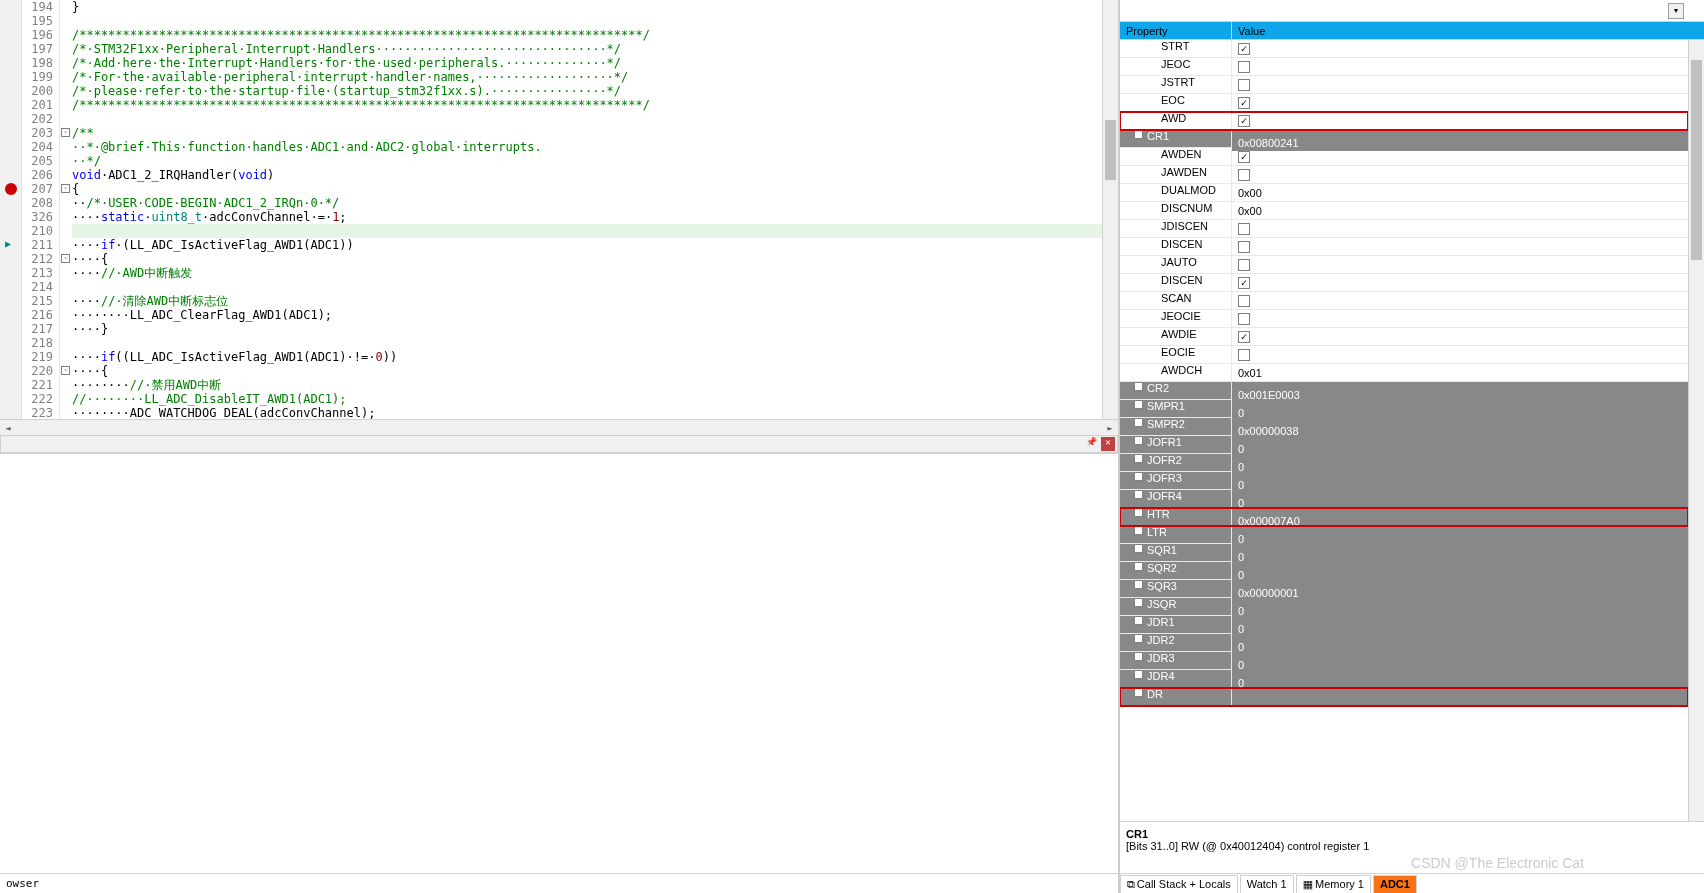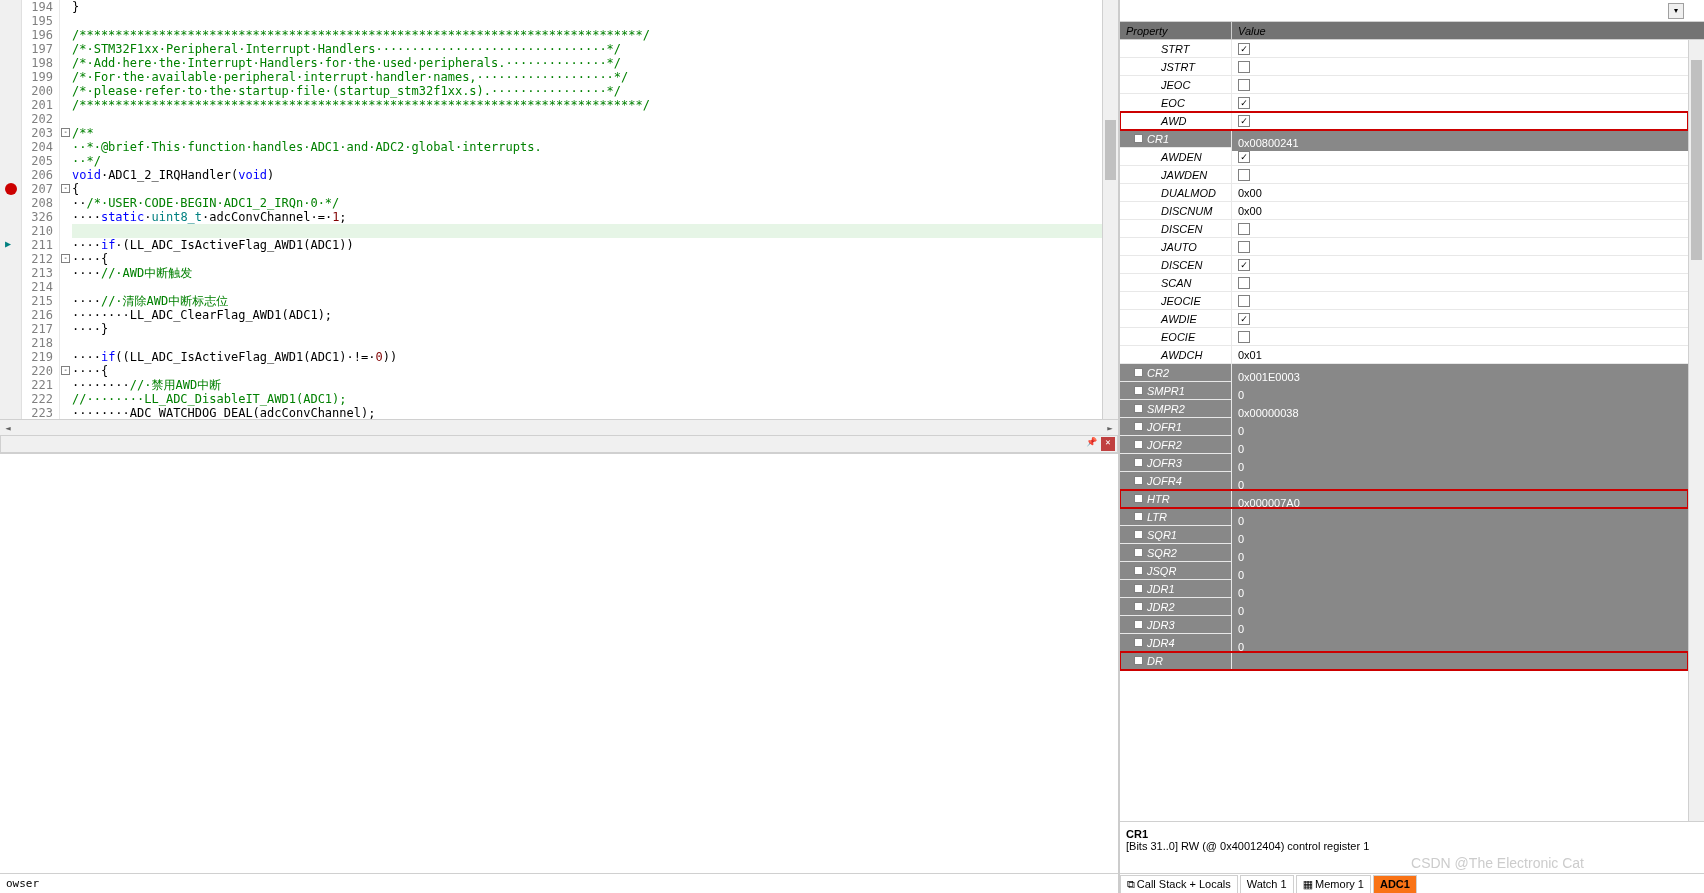"Property" .prop-header { background: #737373 -> #0ea5e9; font-style: italic -> none }
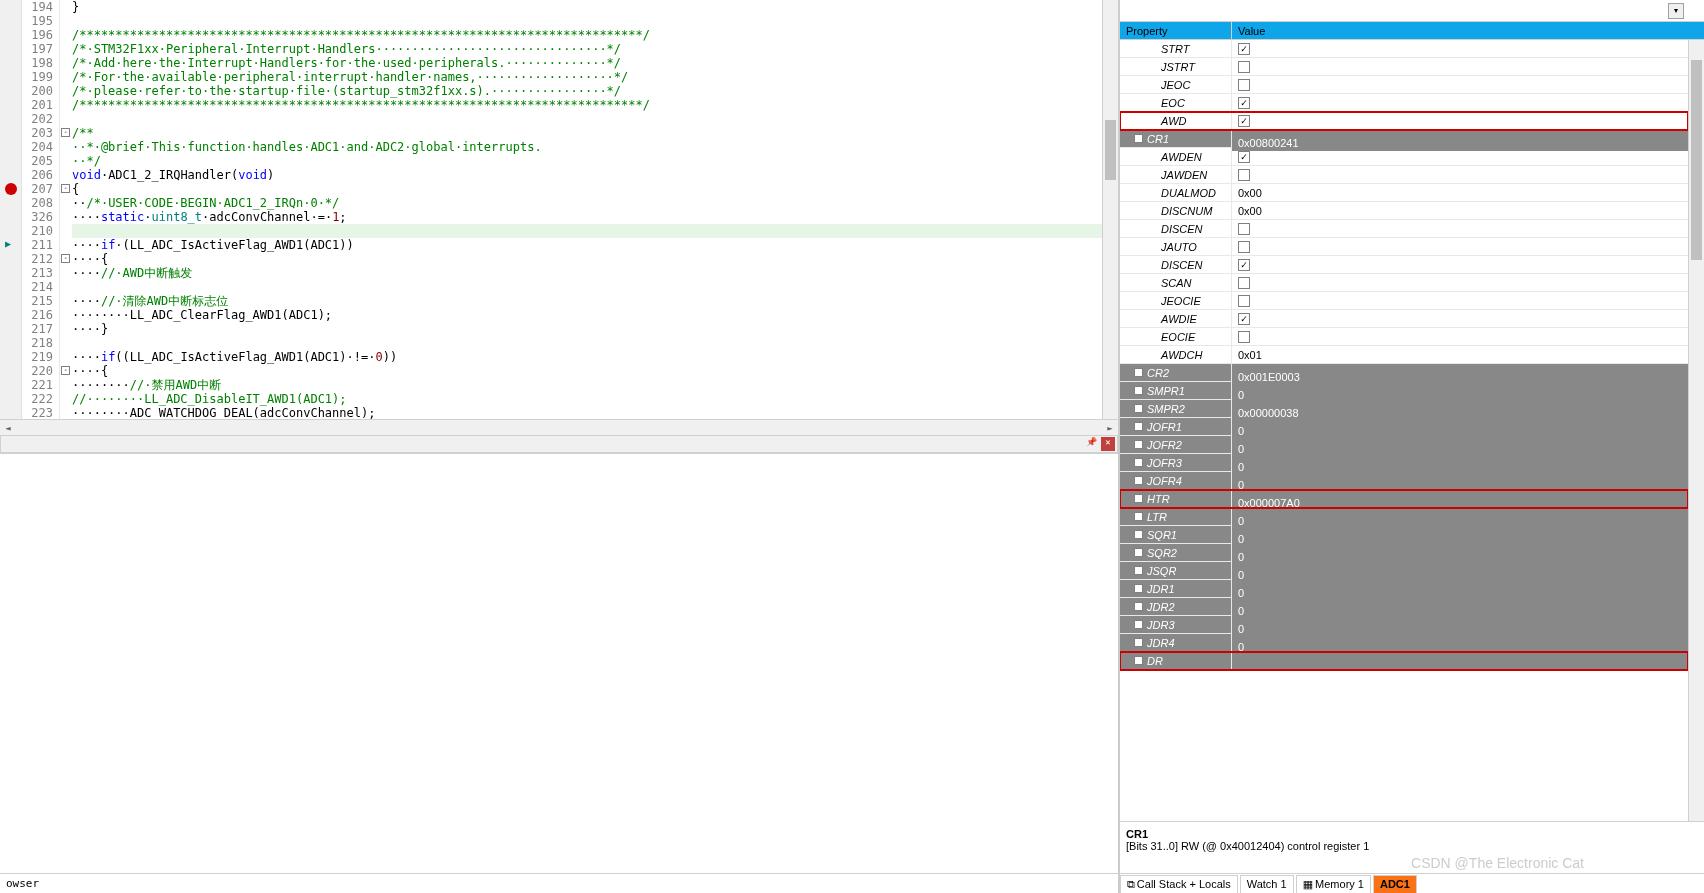"STRT" .prop-name-cell { align-items: center -> none; font-style: italic -> none }
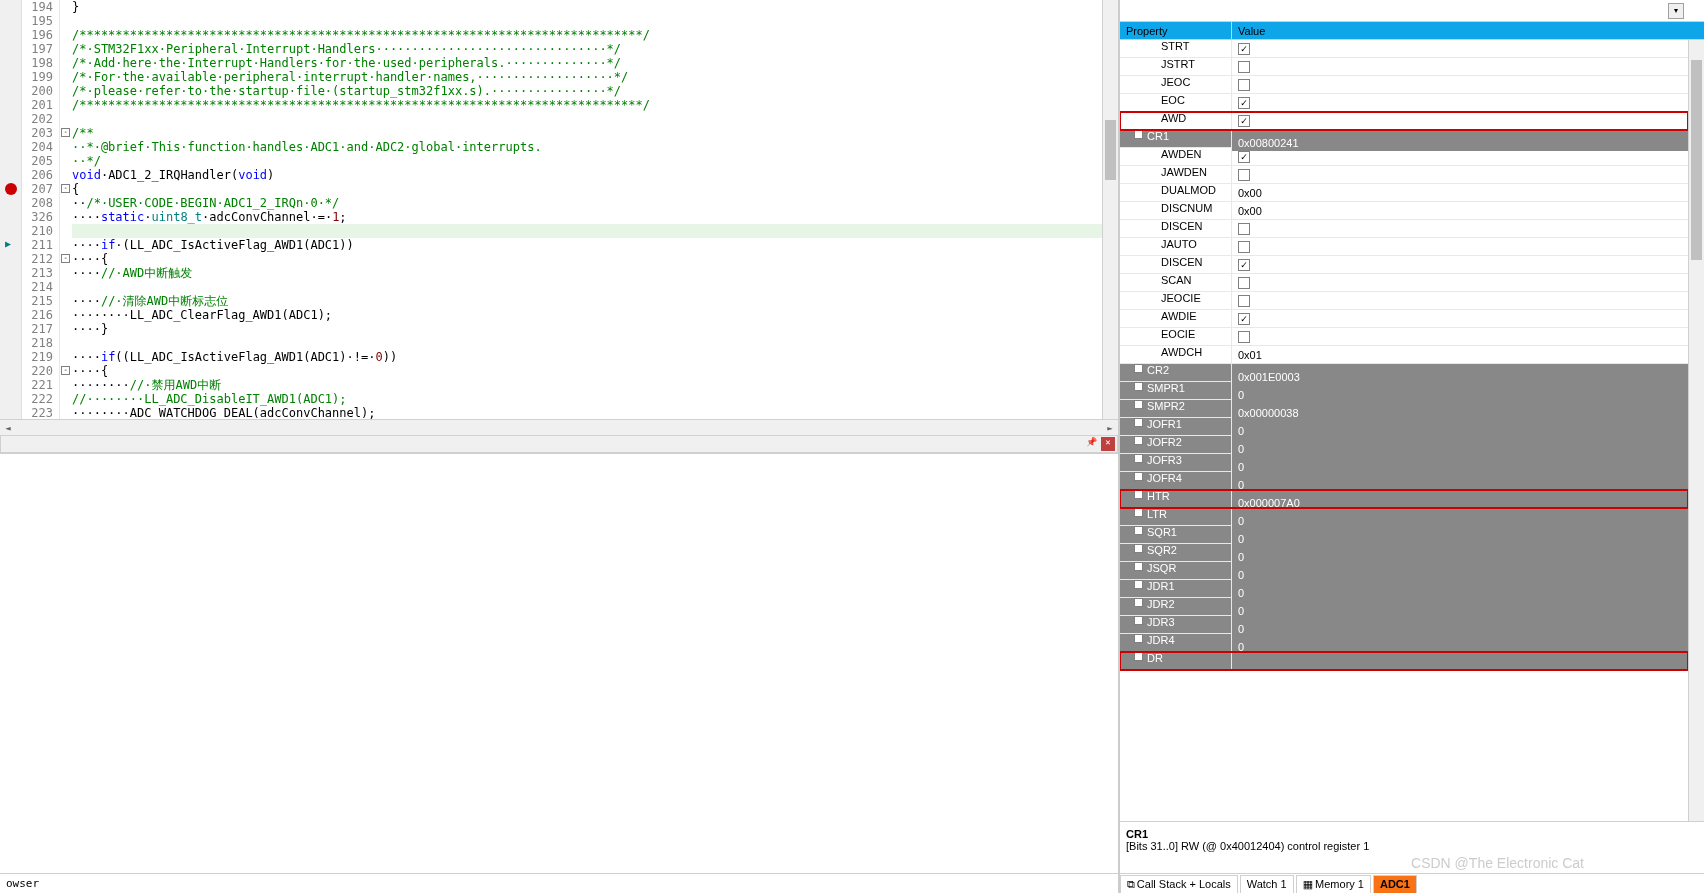"JSTRT" div.prop-row { order: before "JEOC" -> after "JEOC" }
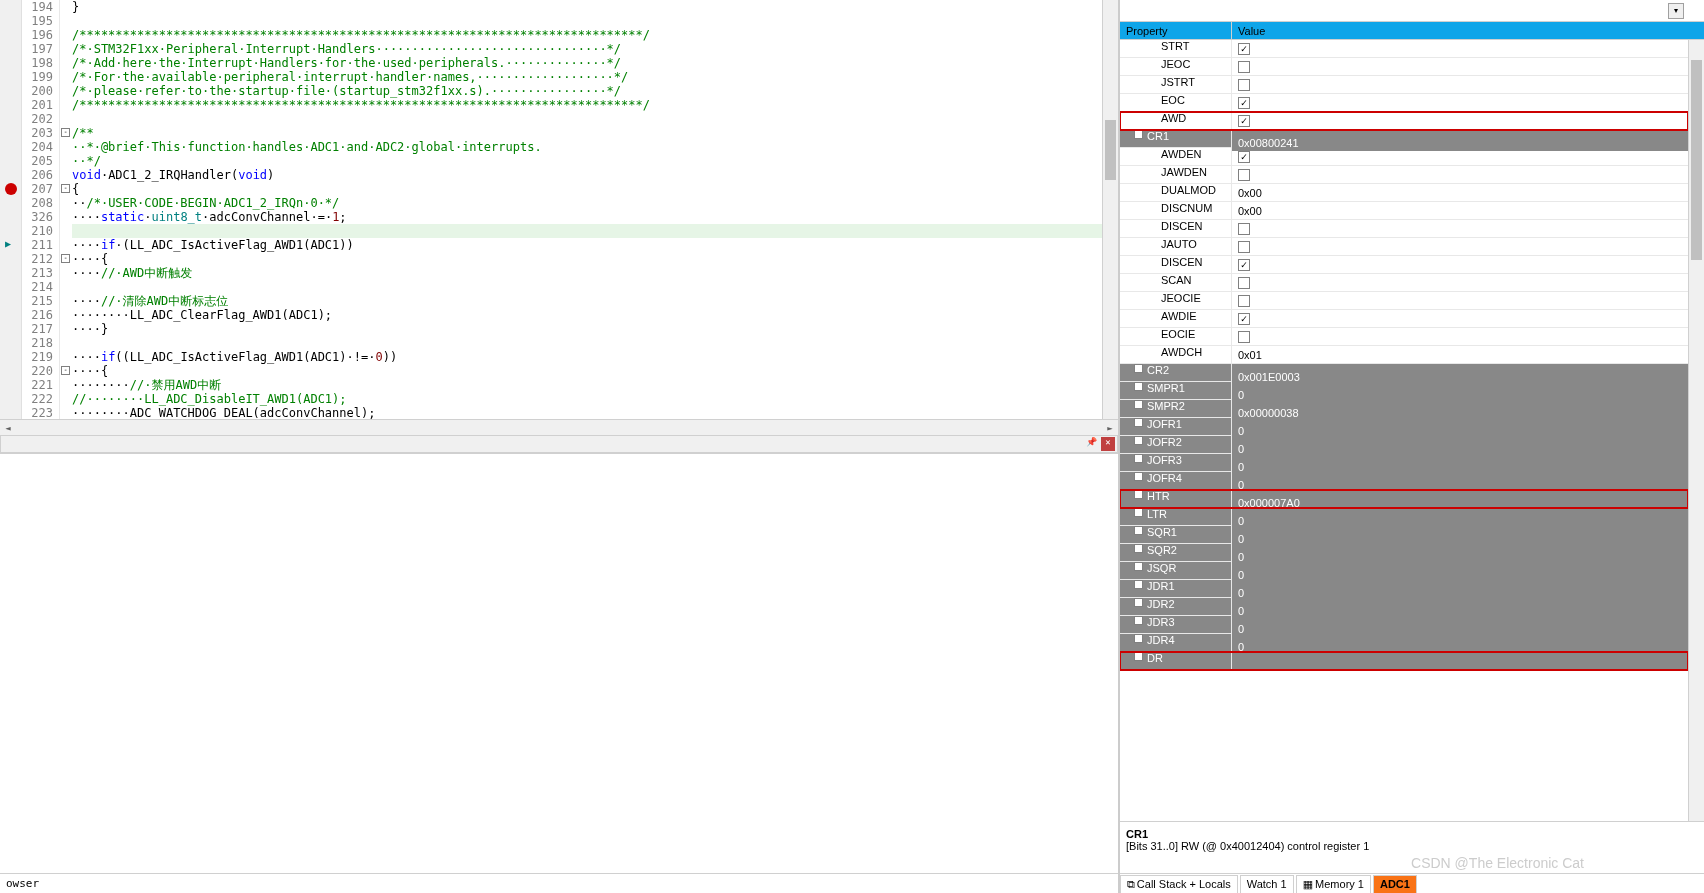"JDISCEN" div.prop-row { html: none -> <div> <div> <span></span> <span></span> <span>JDISCEN</span> </div> <div> <span></span> </div> </div> }
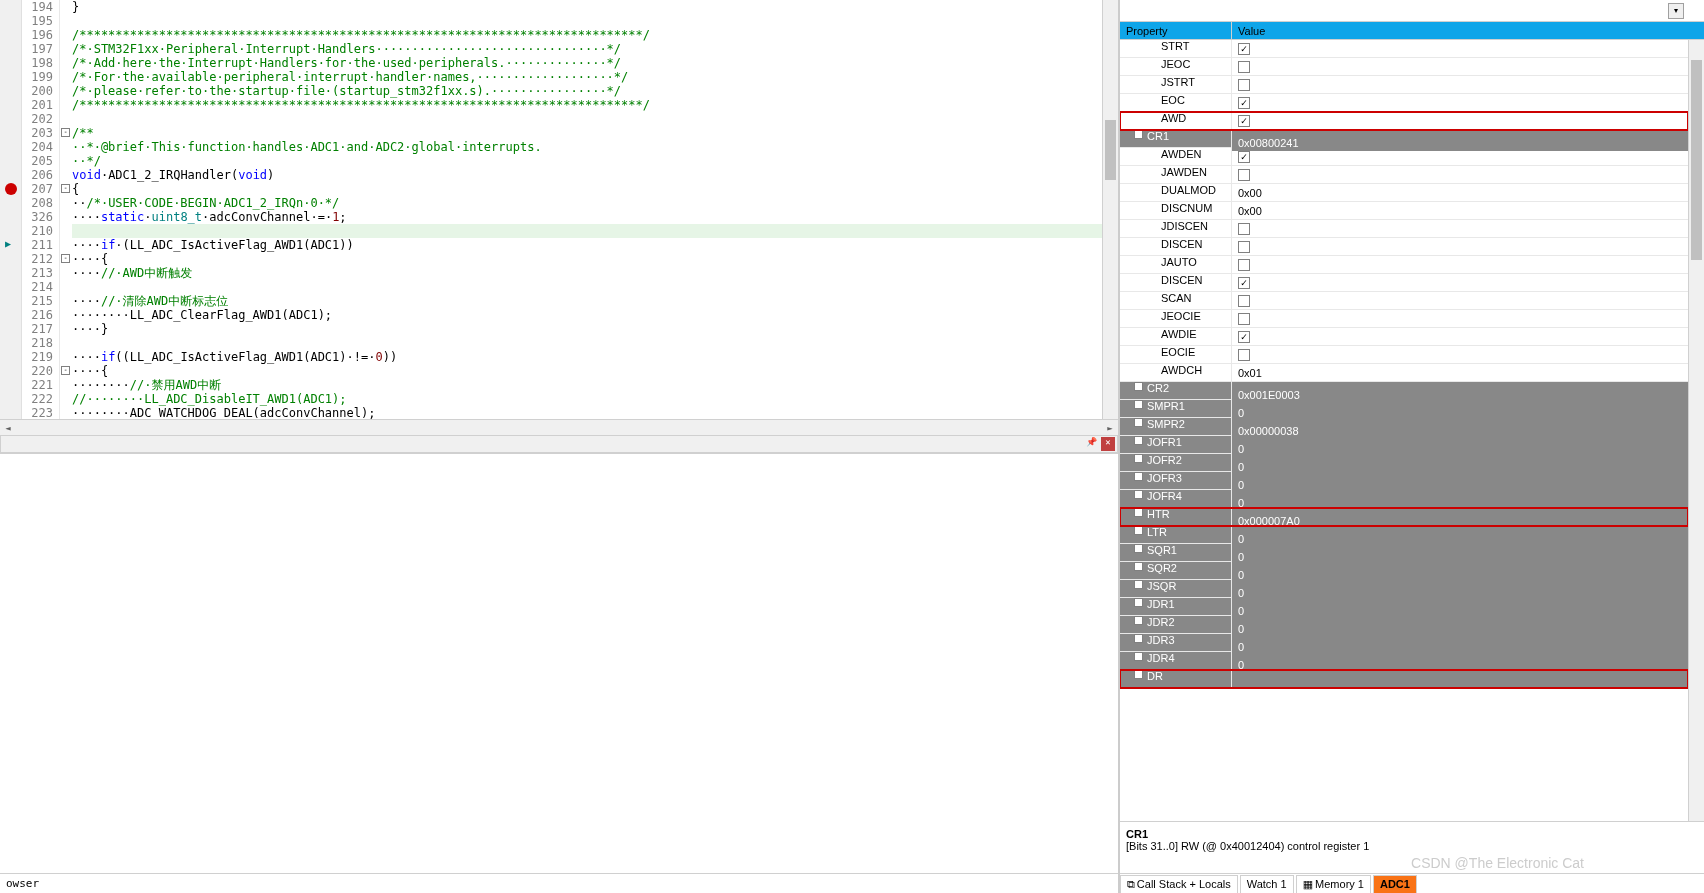"SQR3" div.prop-row { html: none -> <div> <div> <span></span> <span>+</span> <span>SQR3</span> </div> <div> <span>0x00000001</span> </div> </div> }
